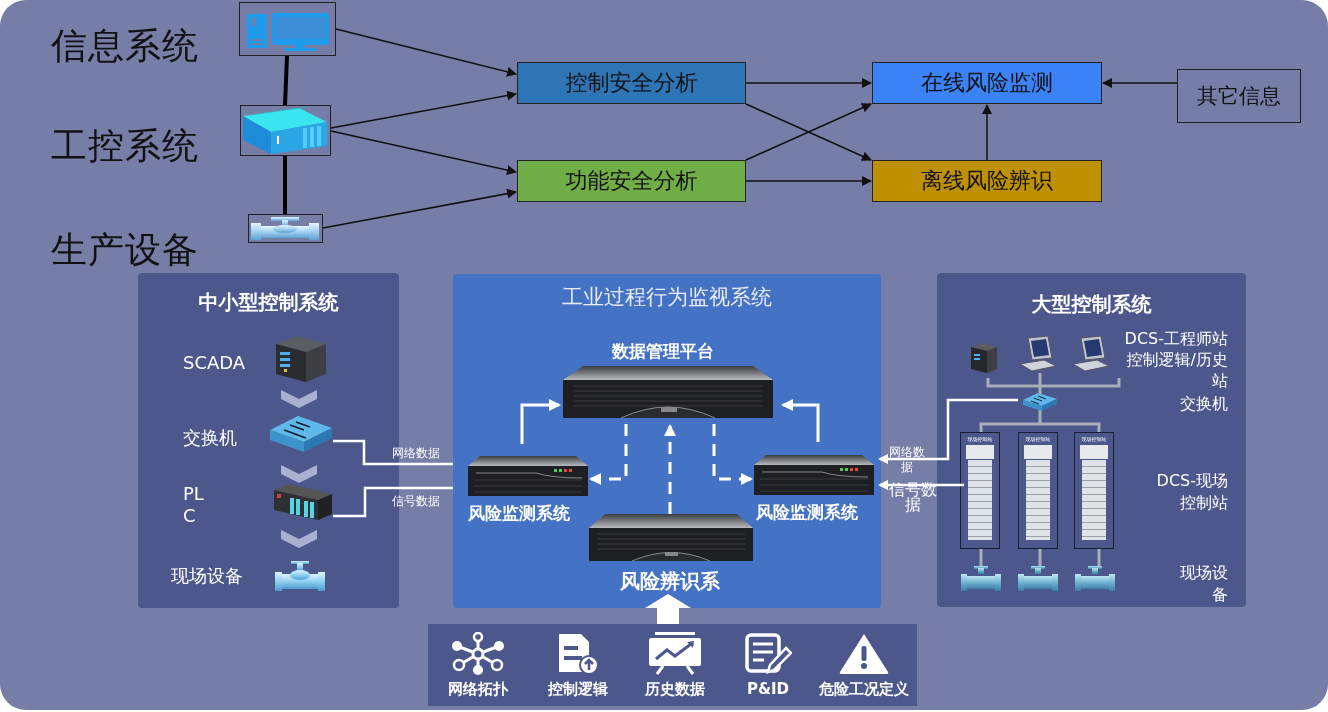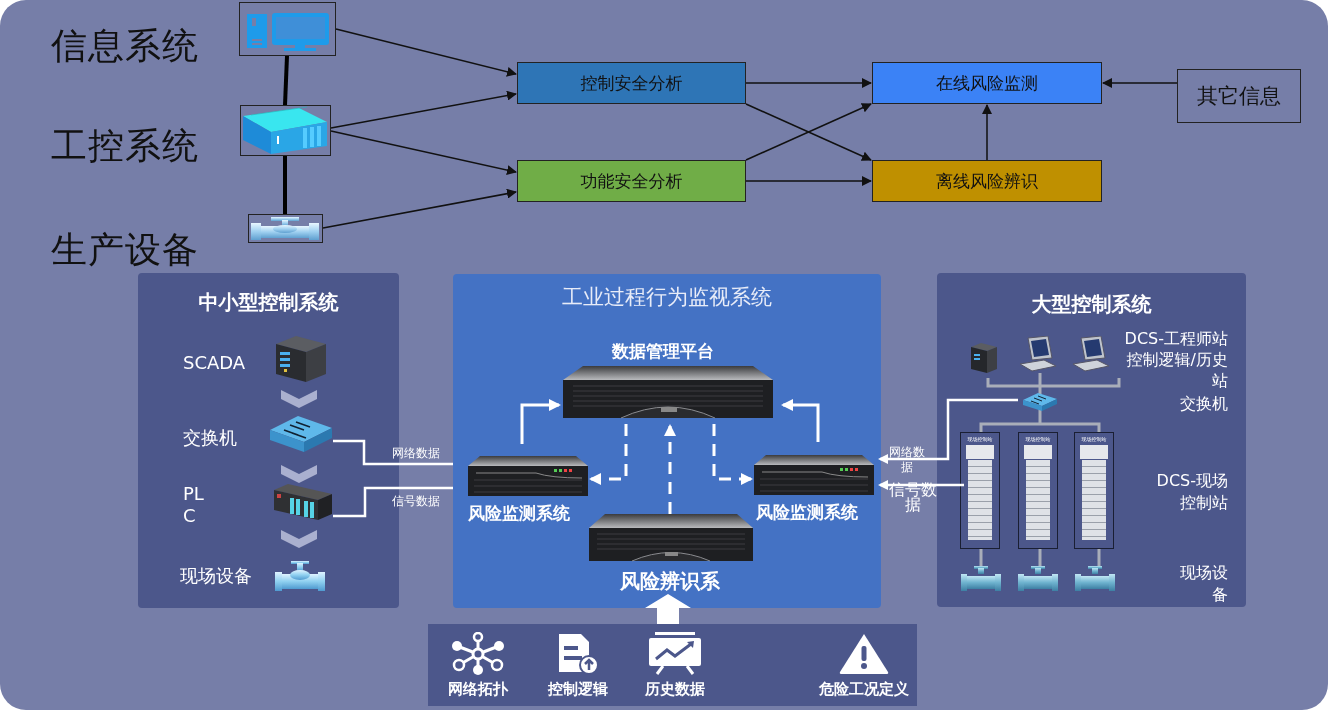"控制安全分析" .flow-box { font-size: 17px -> 22px }
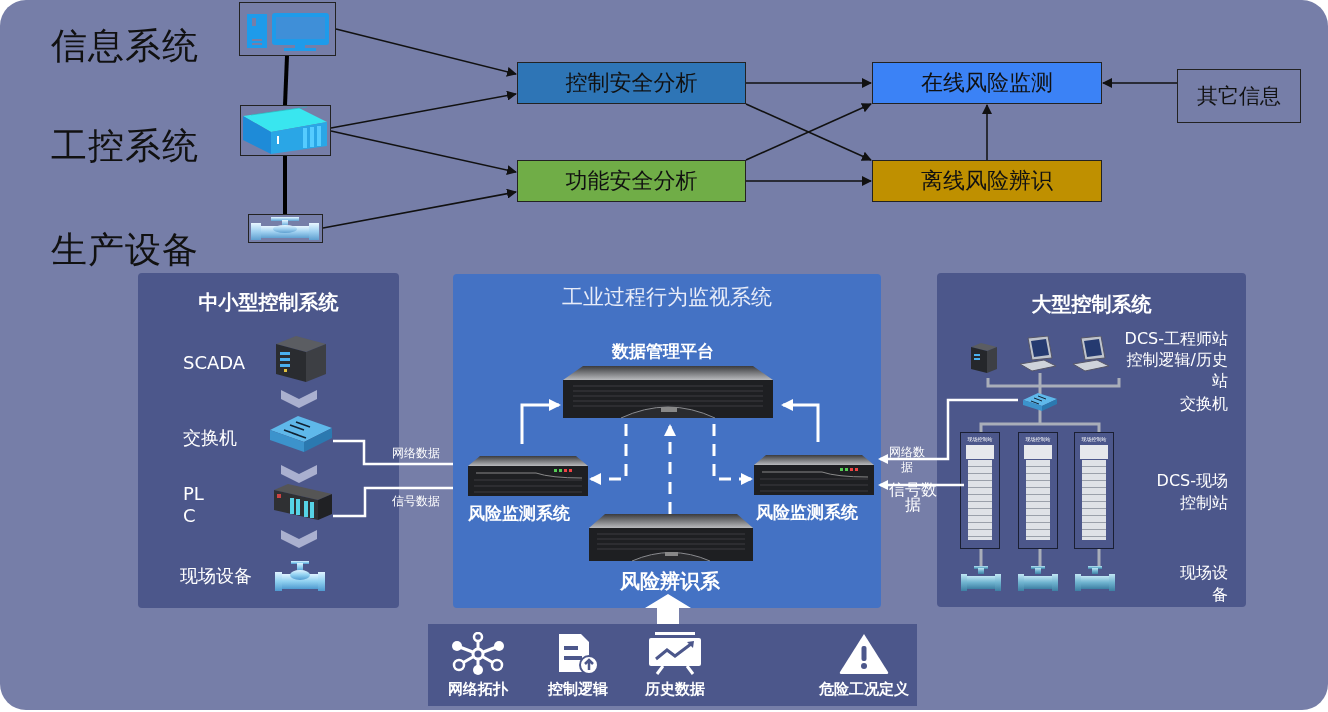"现场设备" div.lbl { left: 180px -> 171px }
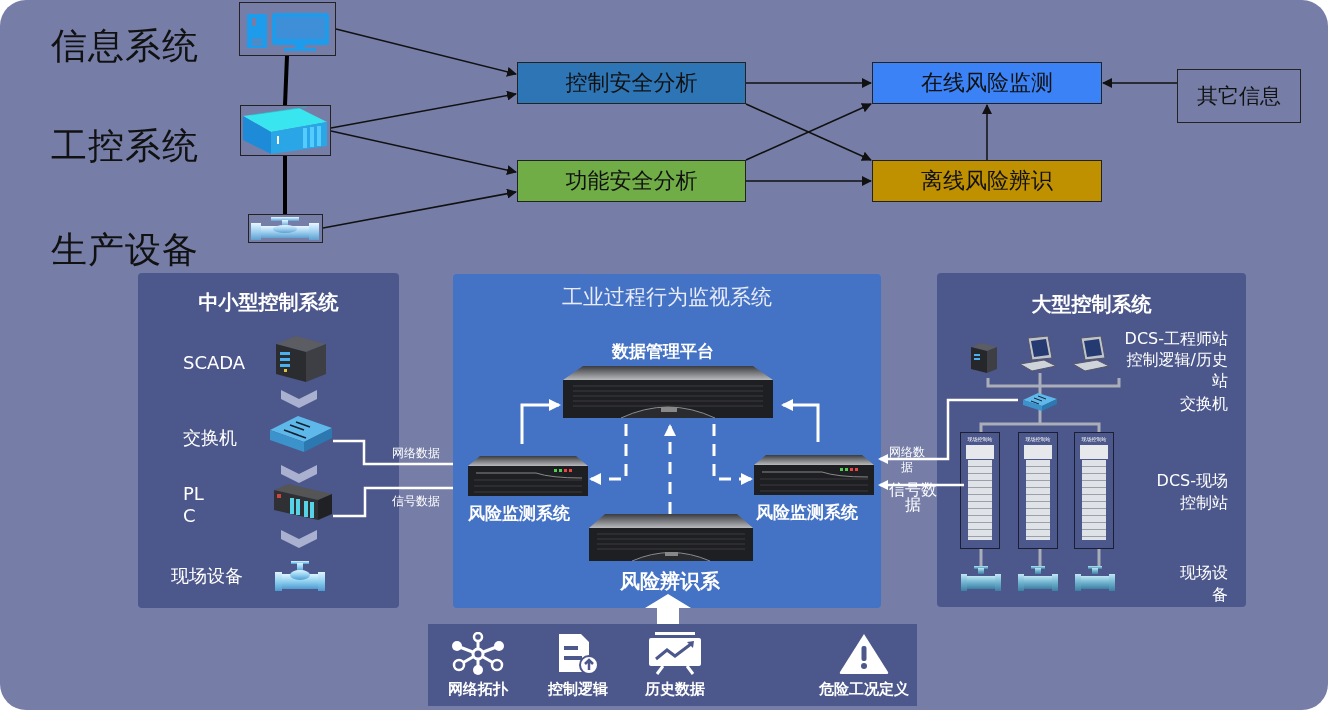"P&ID" div.tool { html: none -> <div> <svg> <rect></rect> <line></line> <line></line> <line></line> <polygon></polygon> </svg> <span>P&amp;ID</span> </div> }
